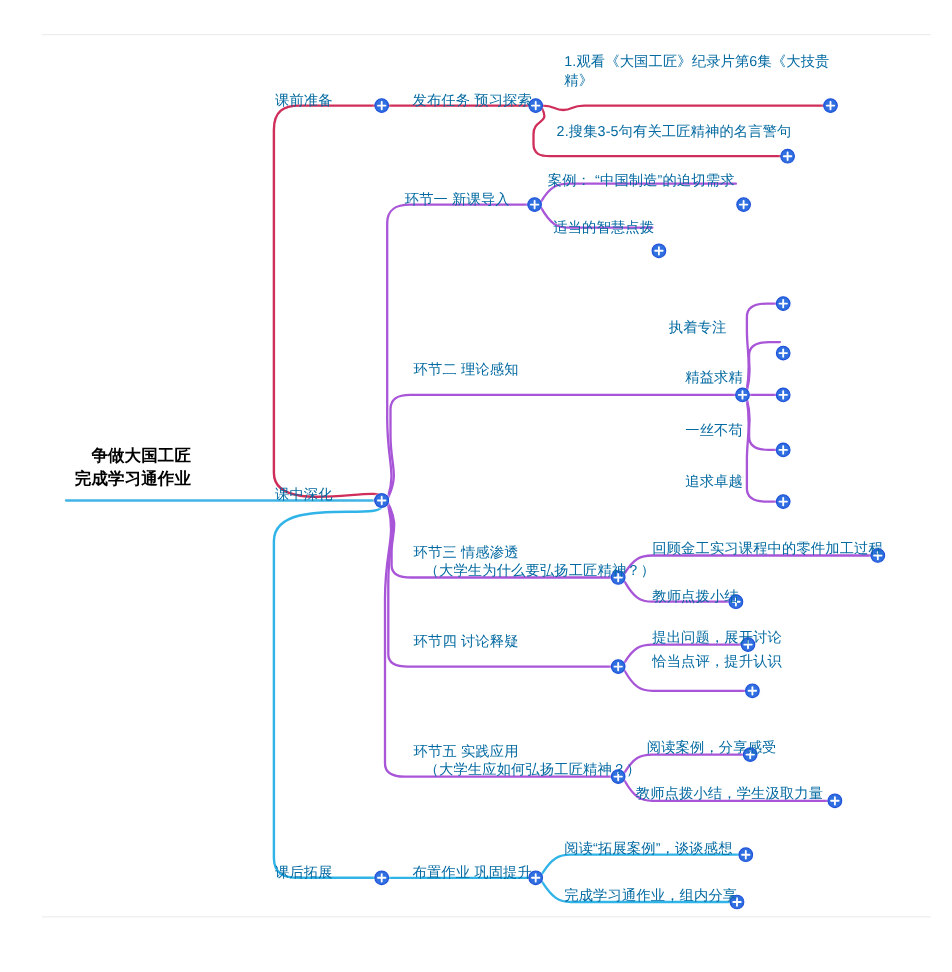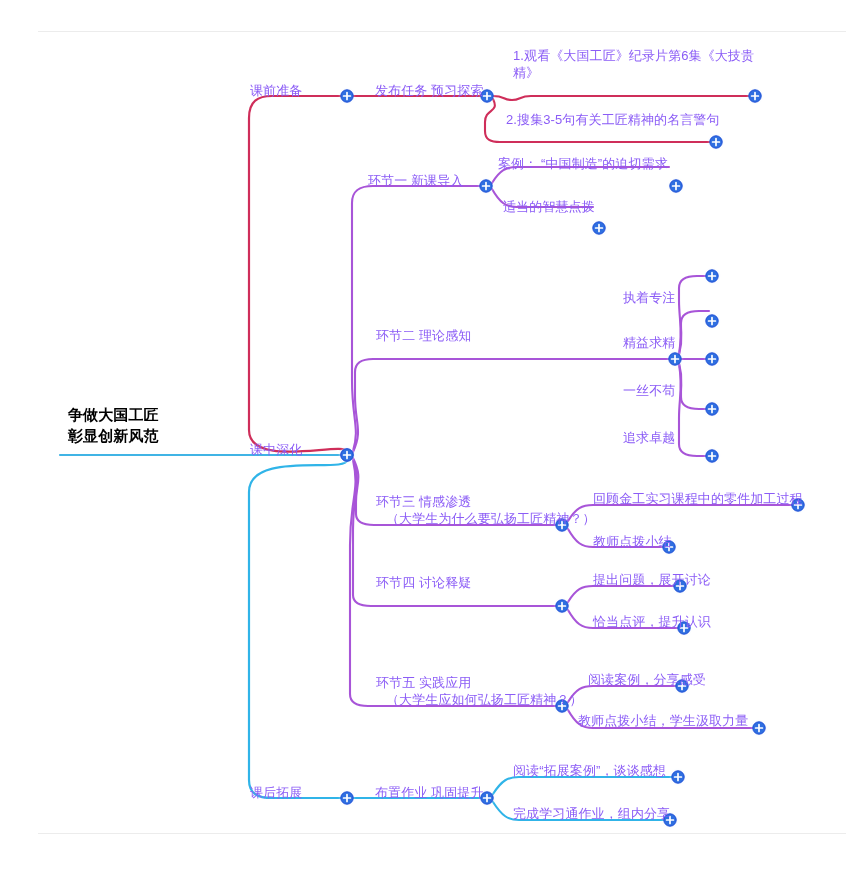"1.观看《大国工匠》纪录片第6集《大技贵" .mm-label { color: #8b5cf6 -> #0369a1 }
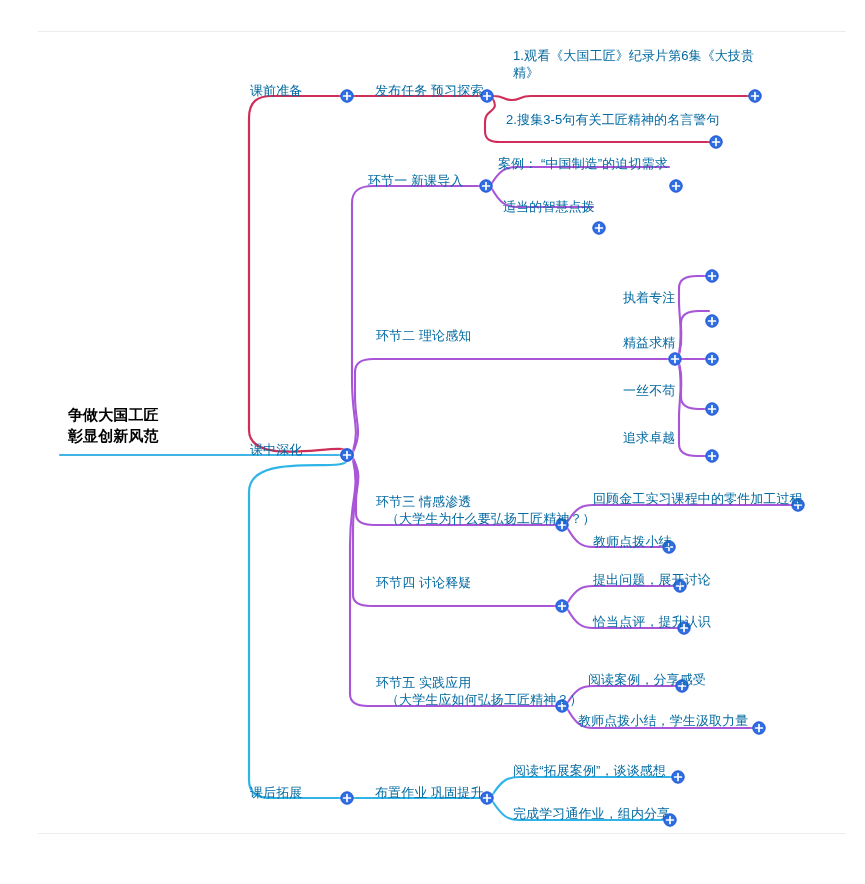"执着专注" div.mm-label { left: 623px -> 608px }
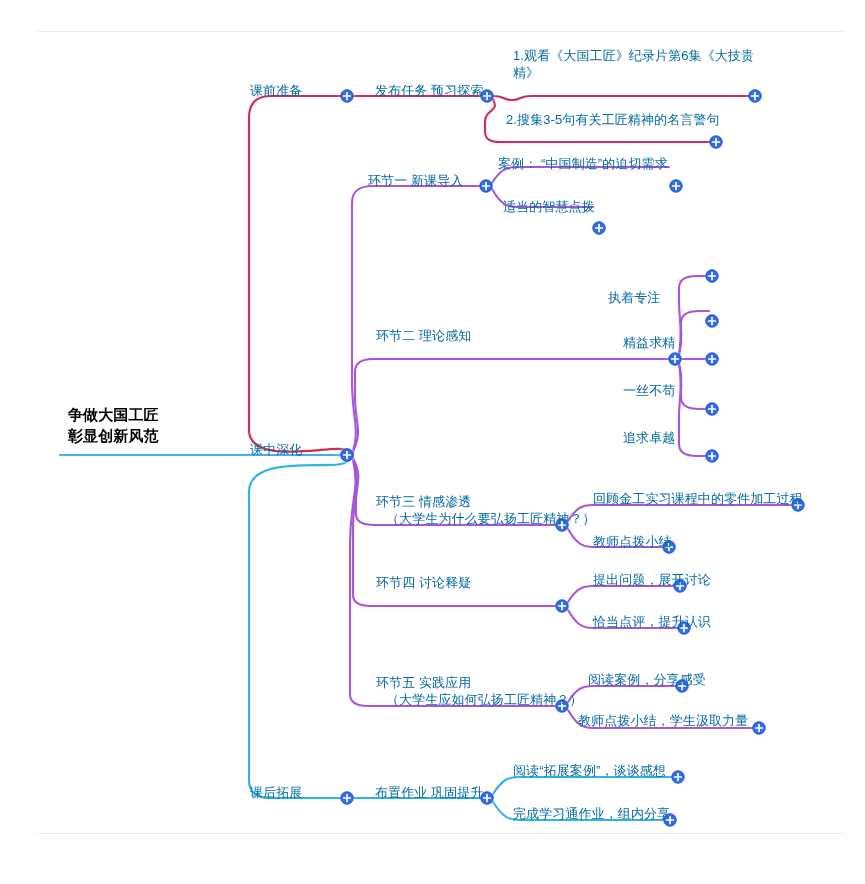"彰显创新风范" span { text: 彰显创新风范 -> 完成学习通作业 }
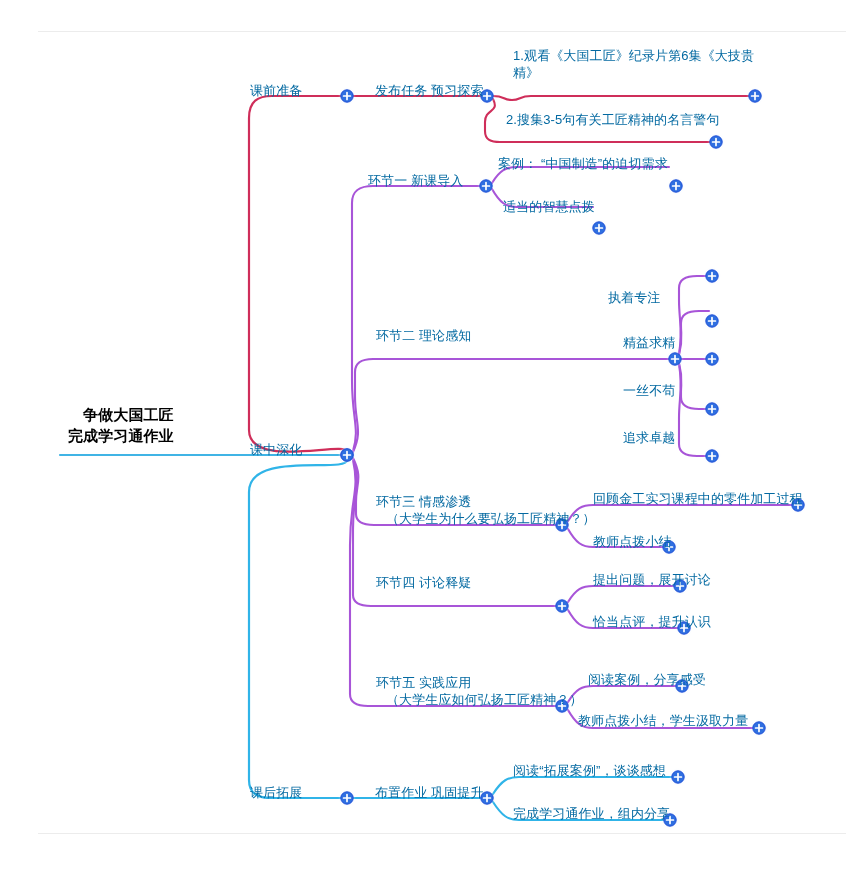"恰当点评，提升认识" div.mm-label { font-family: Liberation Mono, monospace -> none; top: 614px -> 592px }
